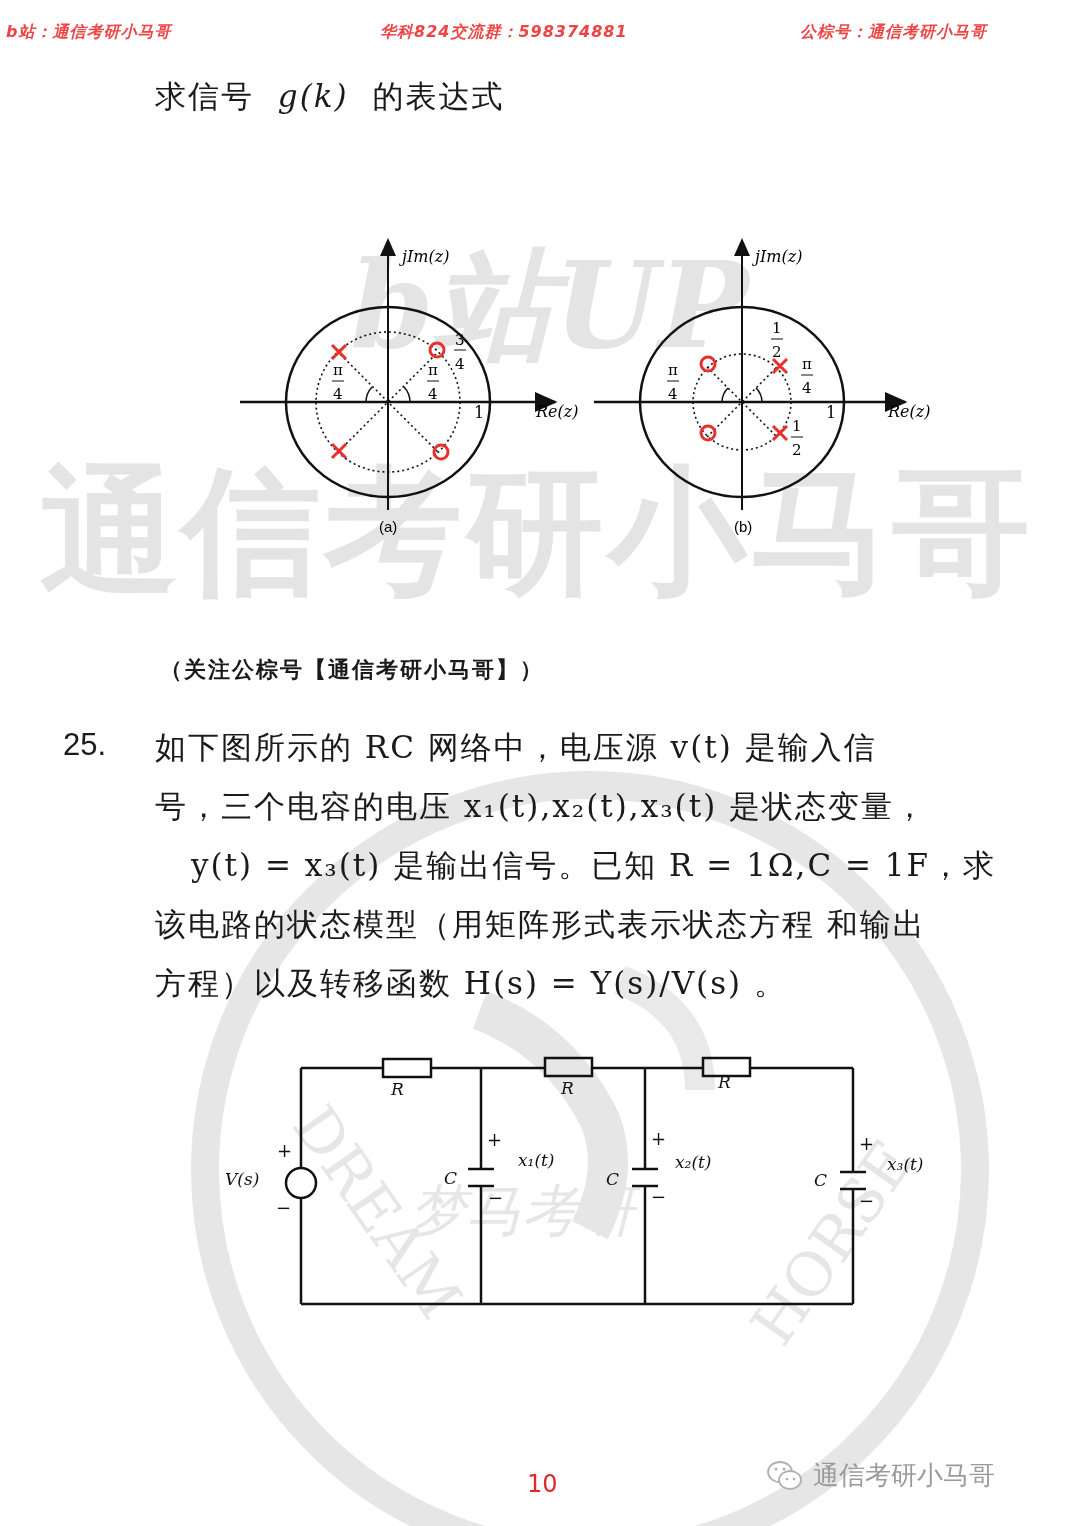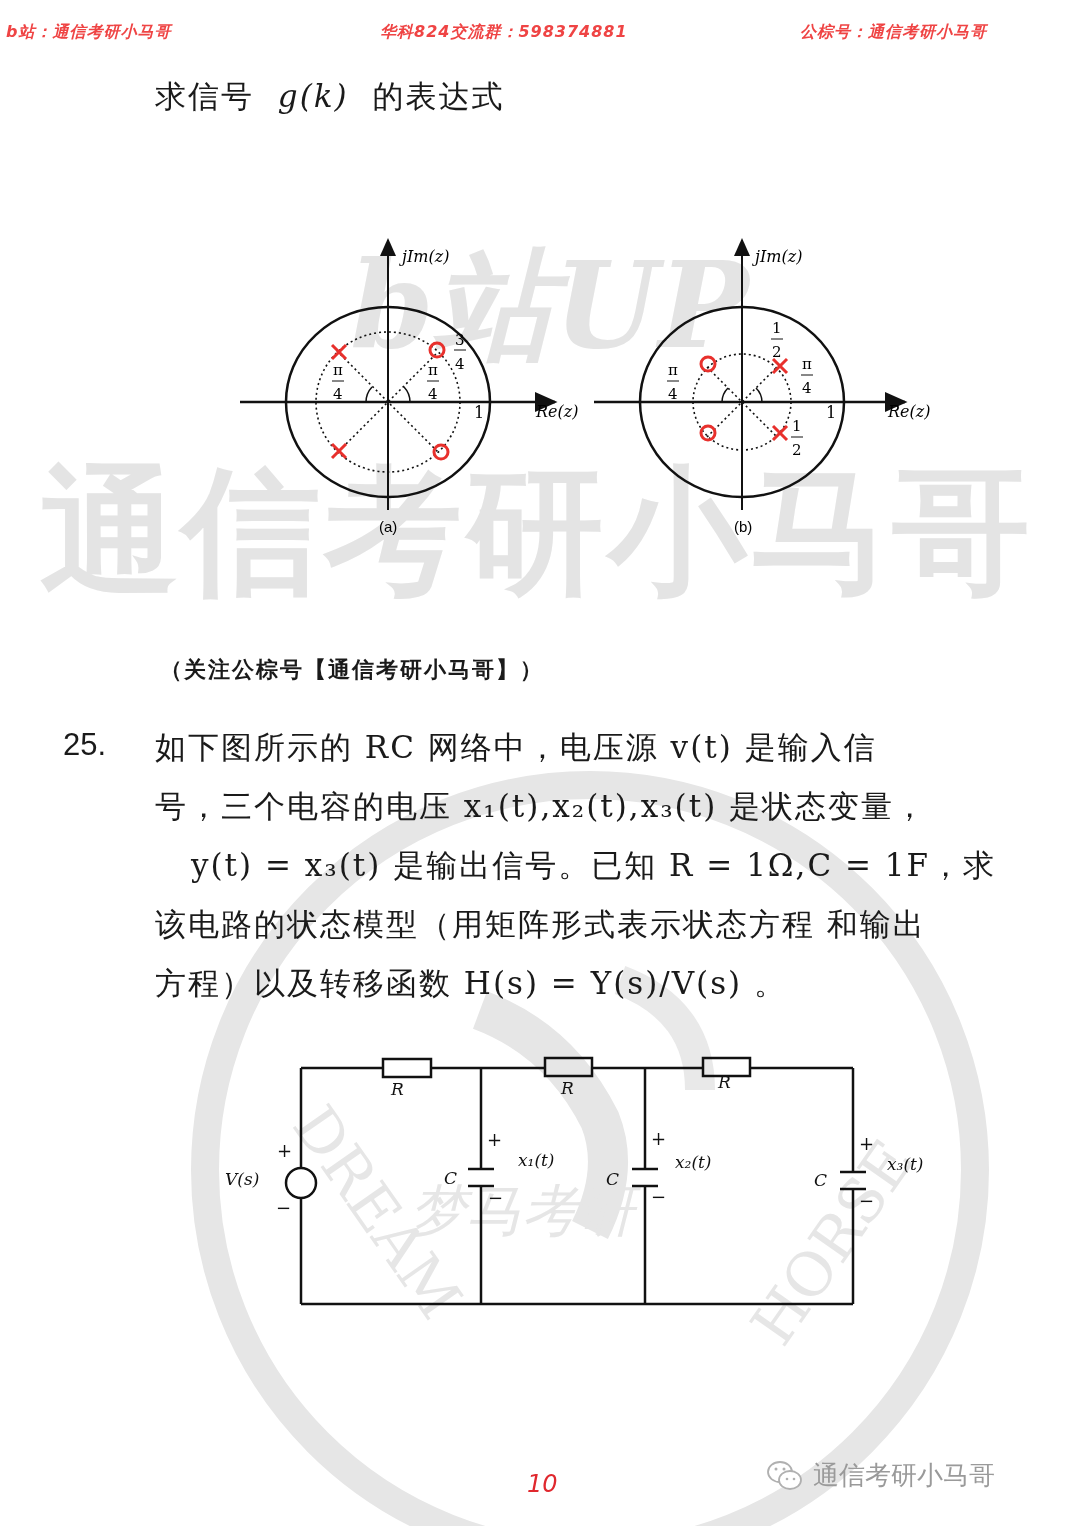"10" .page-num { font-style: italic -> none }
